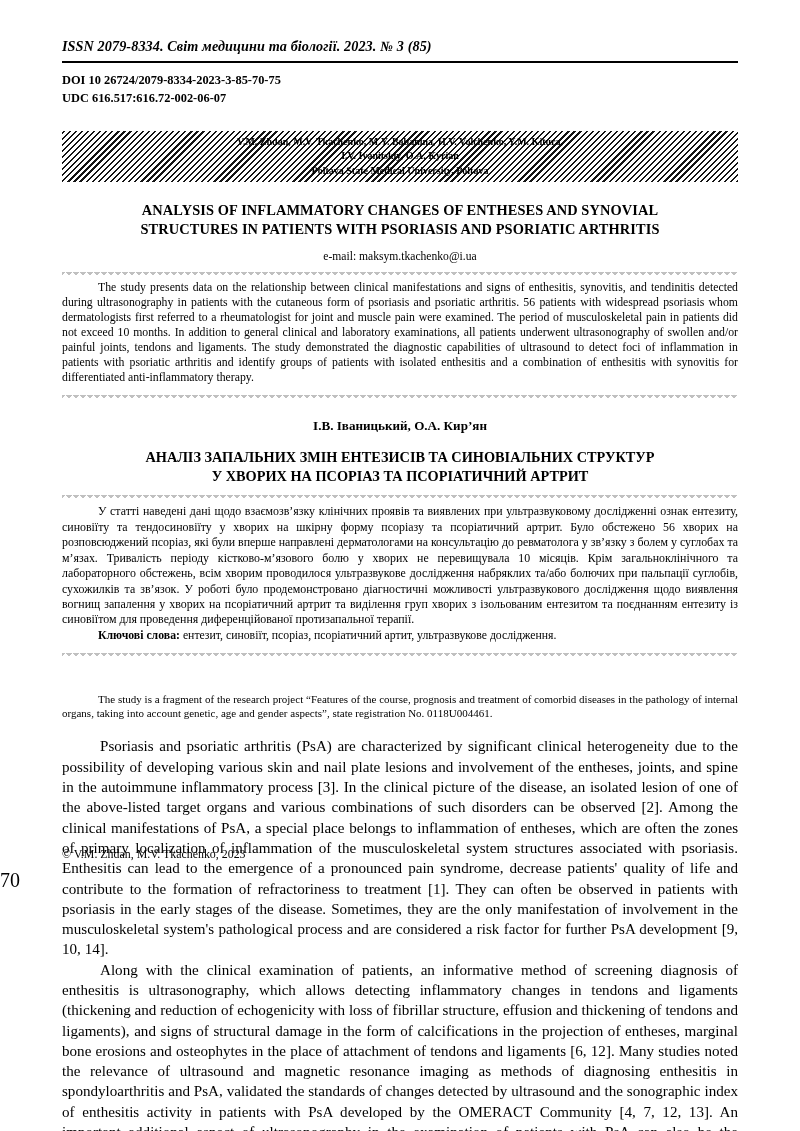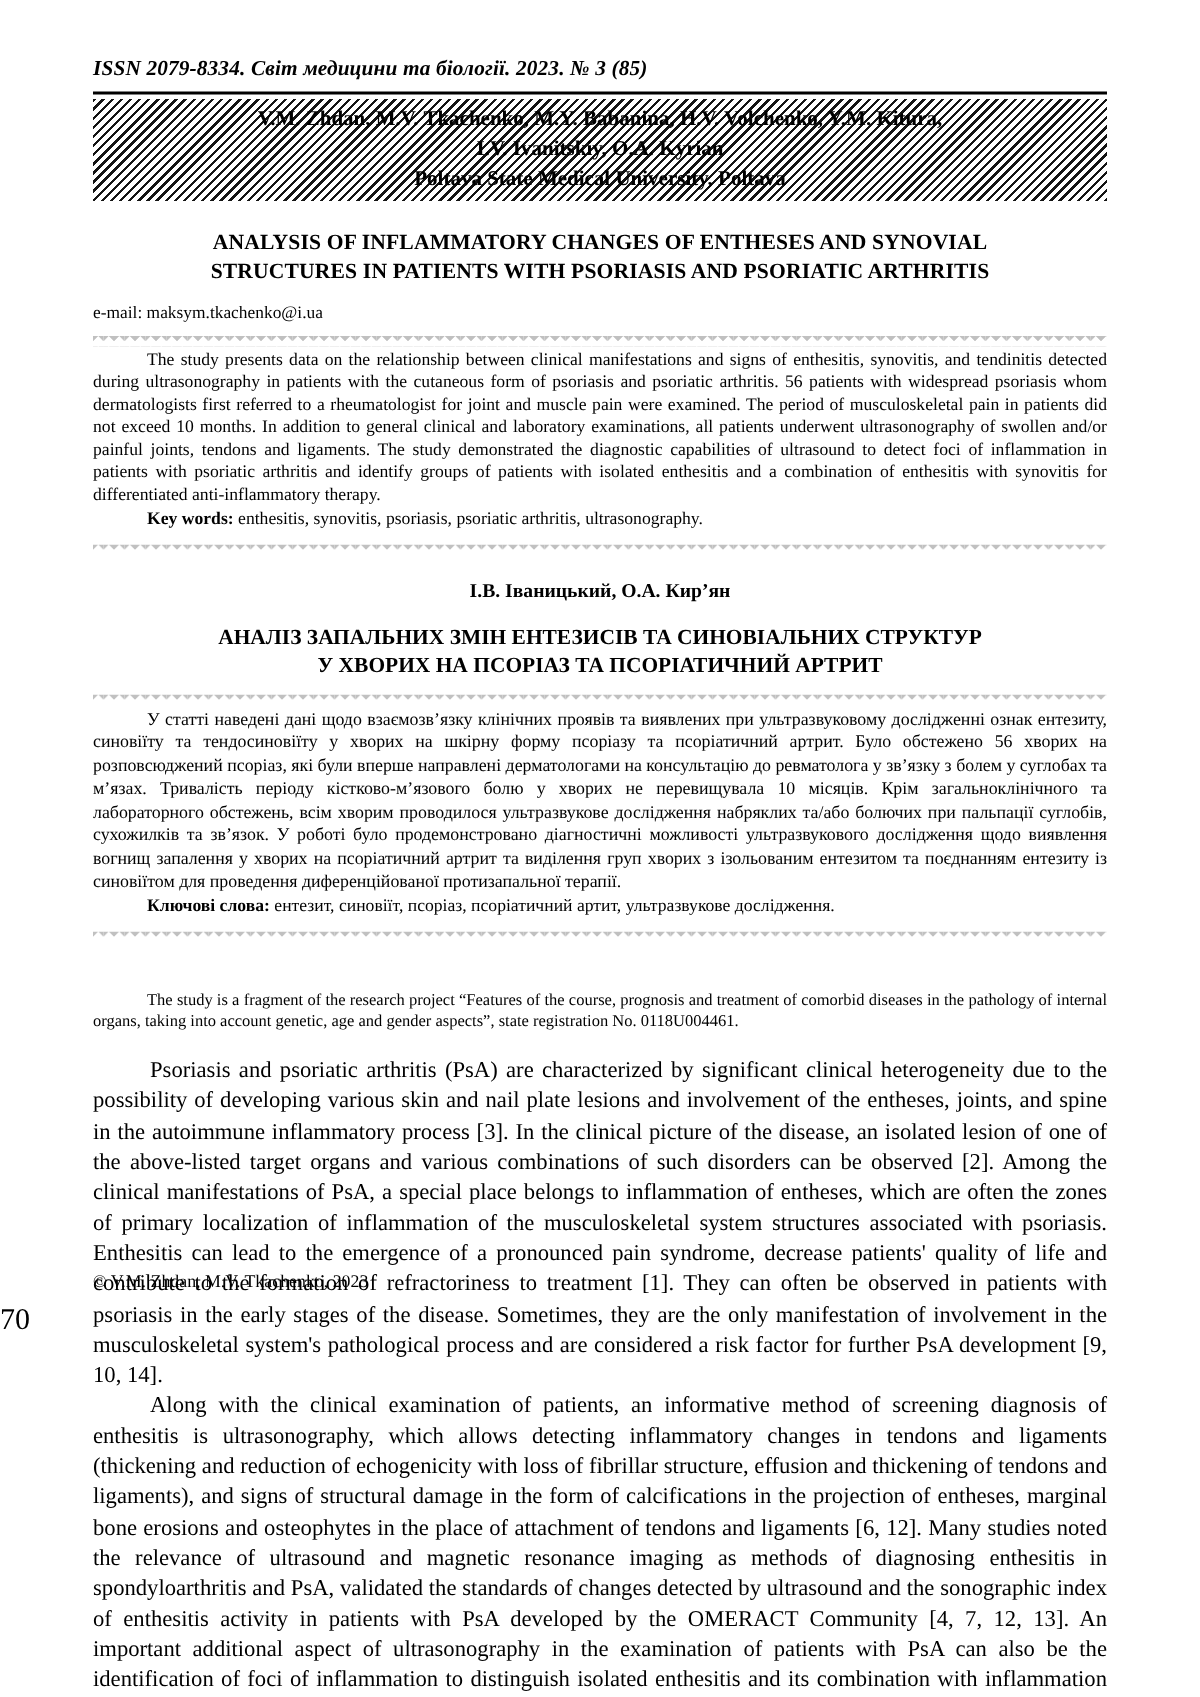"DOI 10 26724/2079-8334-2023-3-85-70-75" div.idblock { html: none -> <div> <div>DOI 10 26724/2079-8334-2023-3-85-70-75</div> <div>UDC 616.517:616.72-002-06-07</div> </div> }
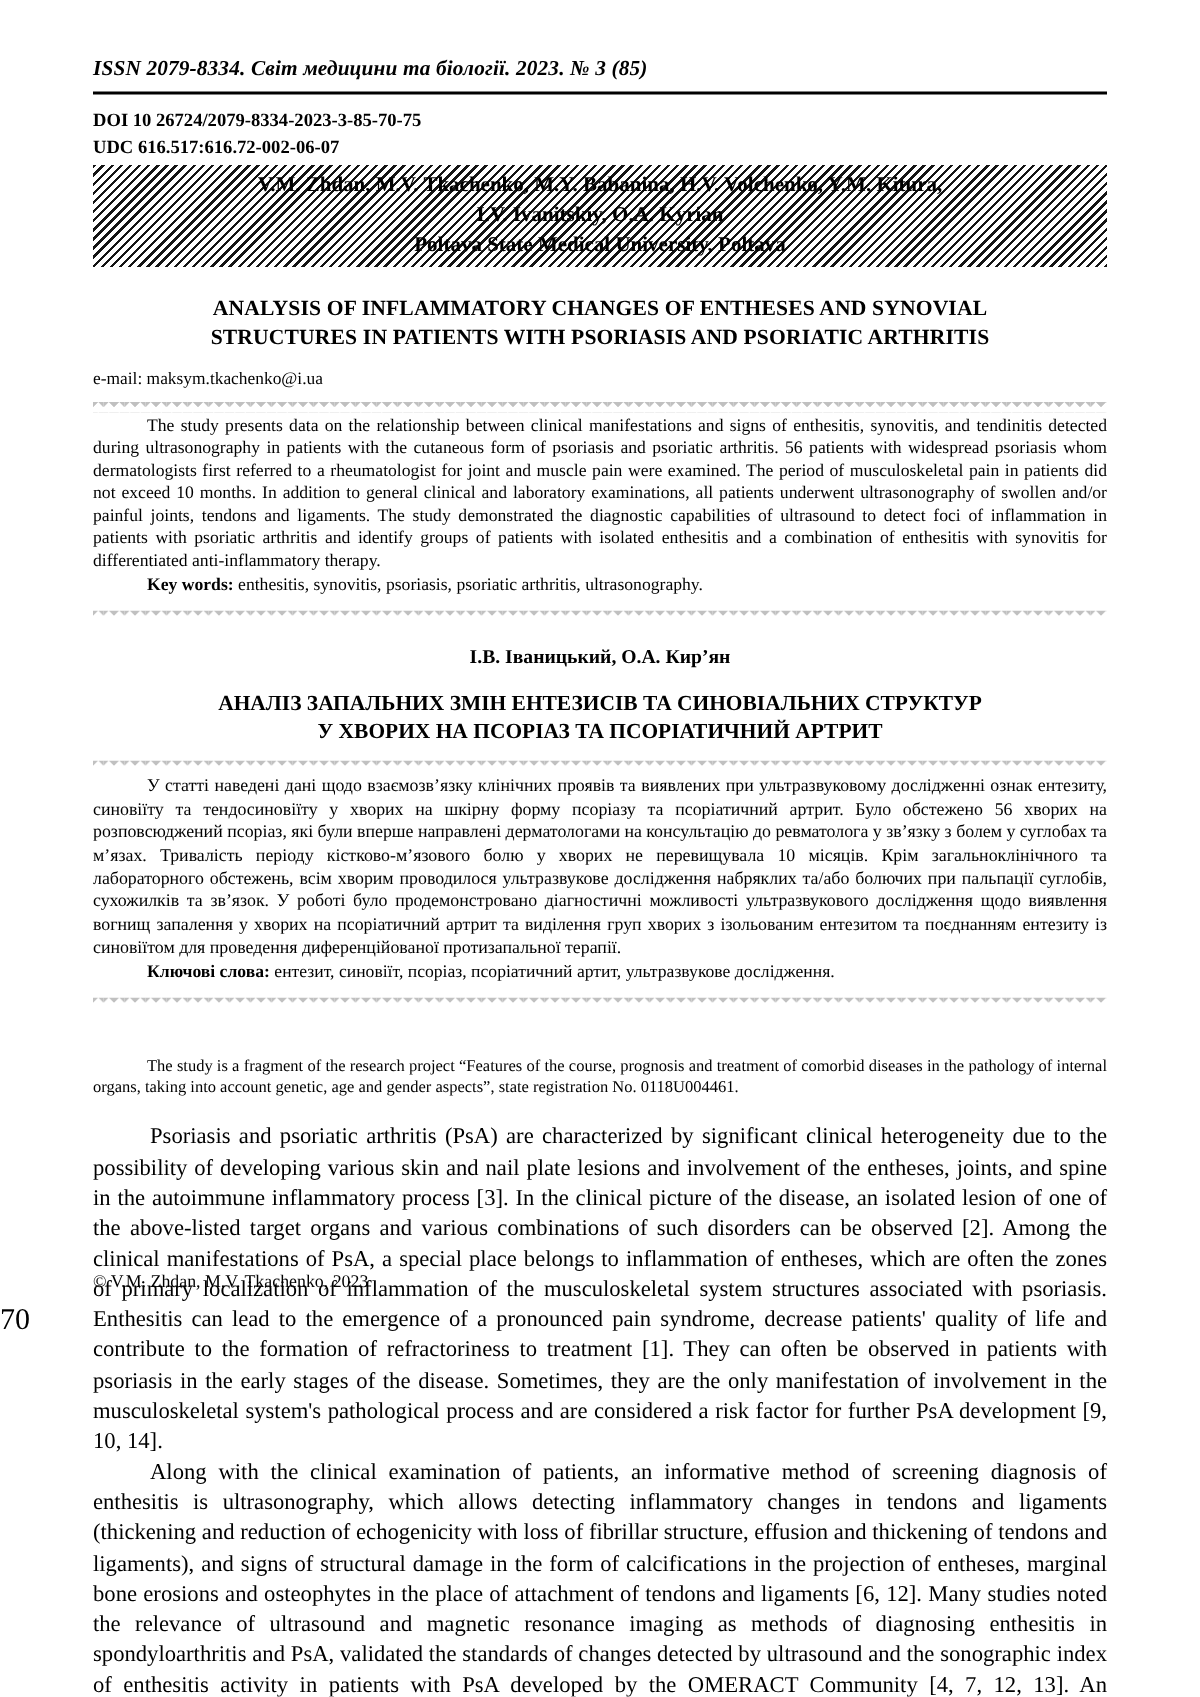"V.M. Zhdan, M.V. Tkachenko, M.Y." .author-band { font-size: 14px -> 10px; margin-top: 3px -> 24px }
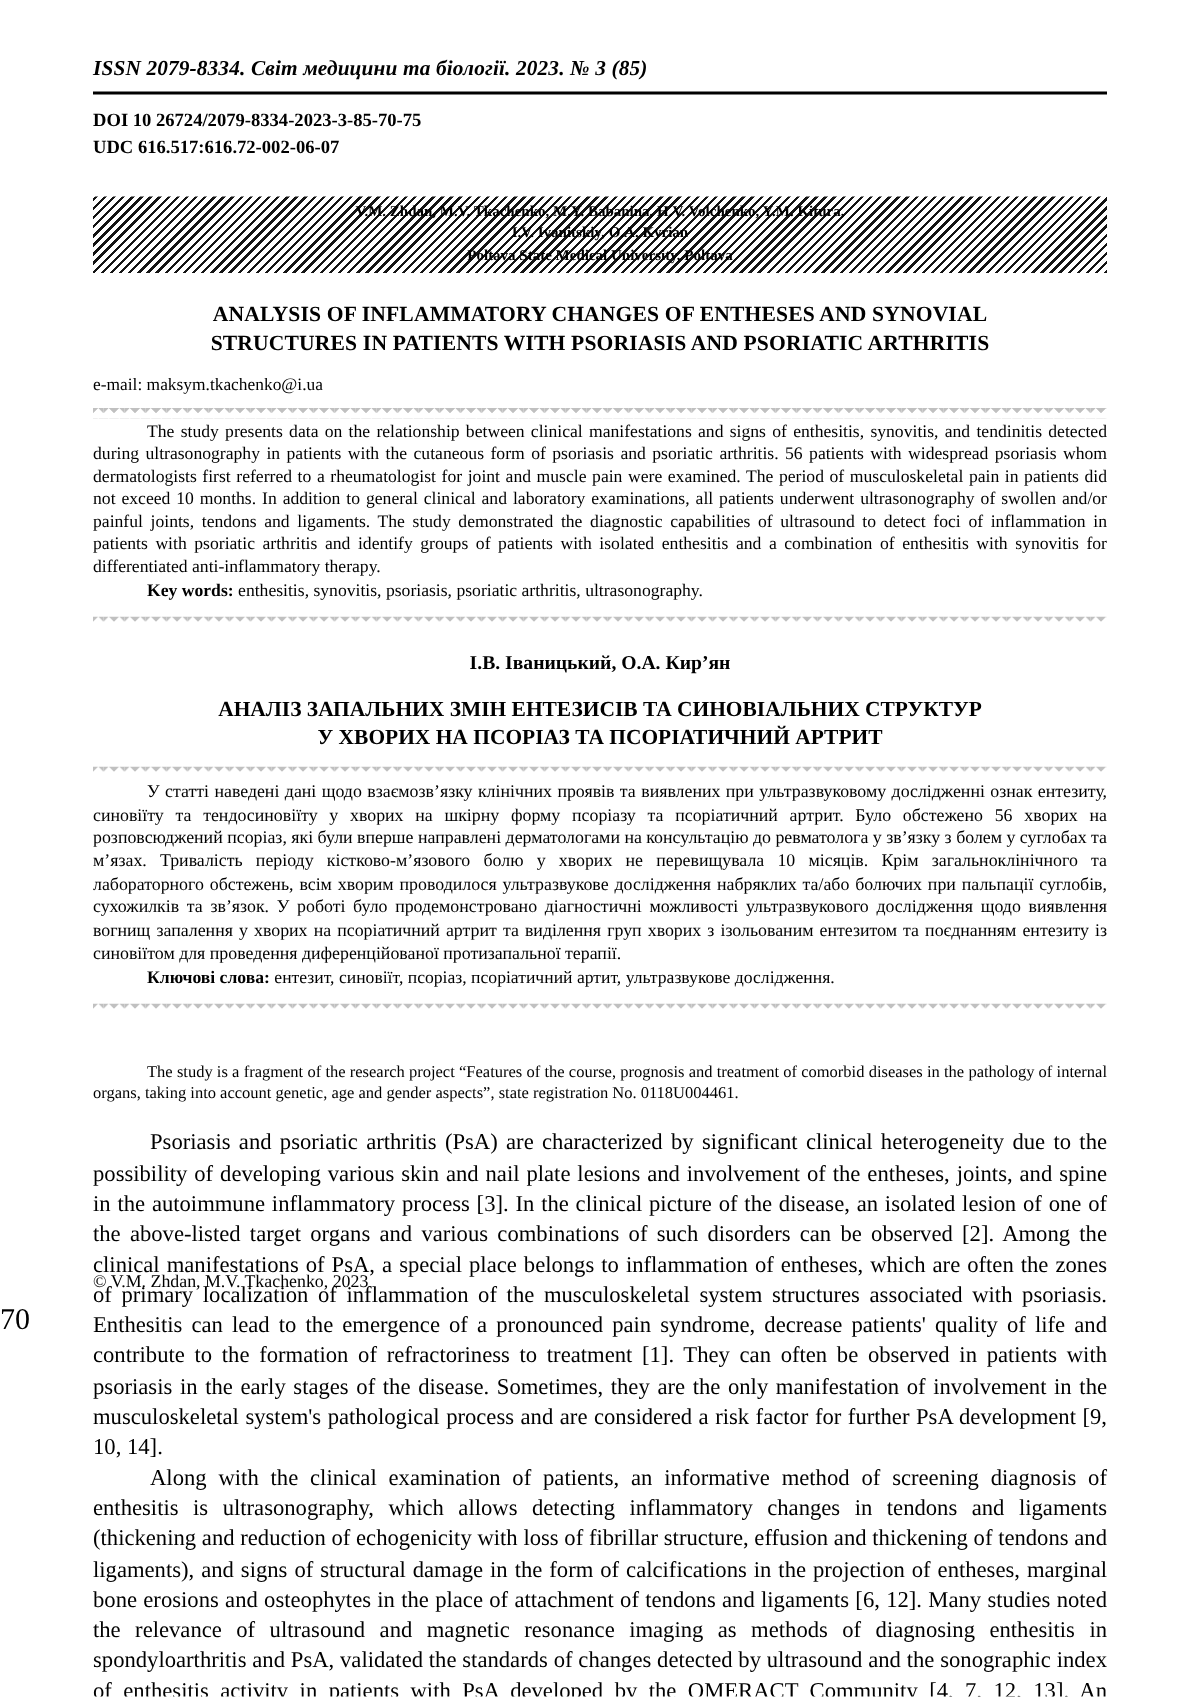"e-mail: maksym.tkachenko@i.ua" .email-line { text-align: left -> center }
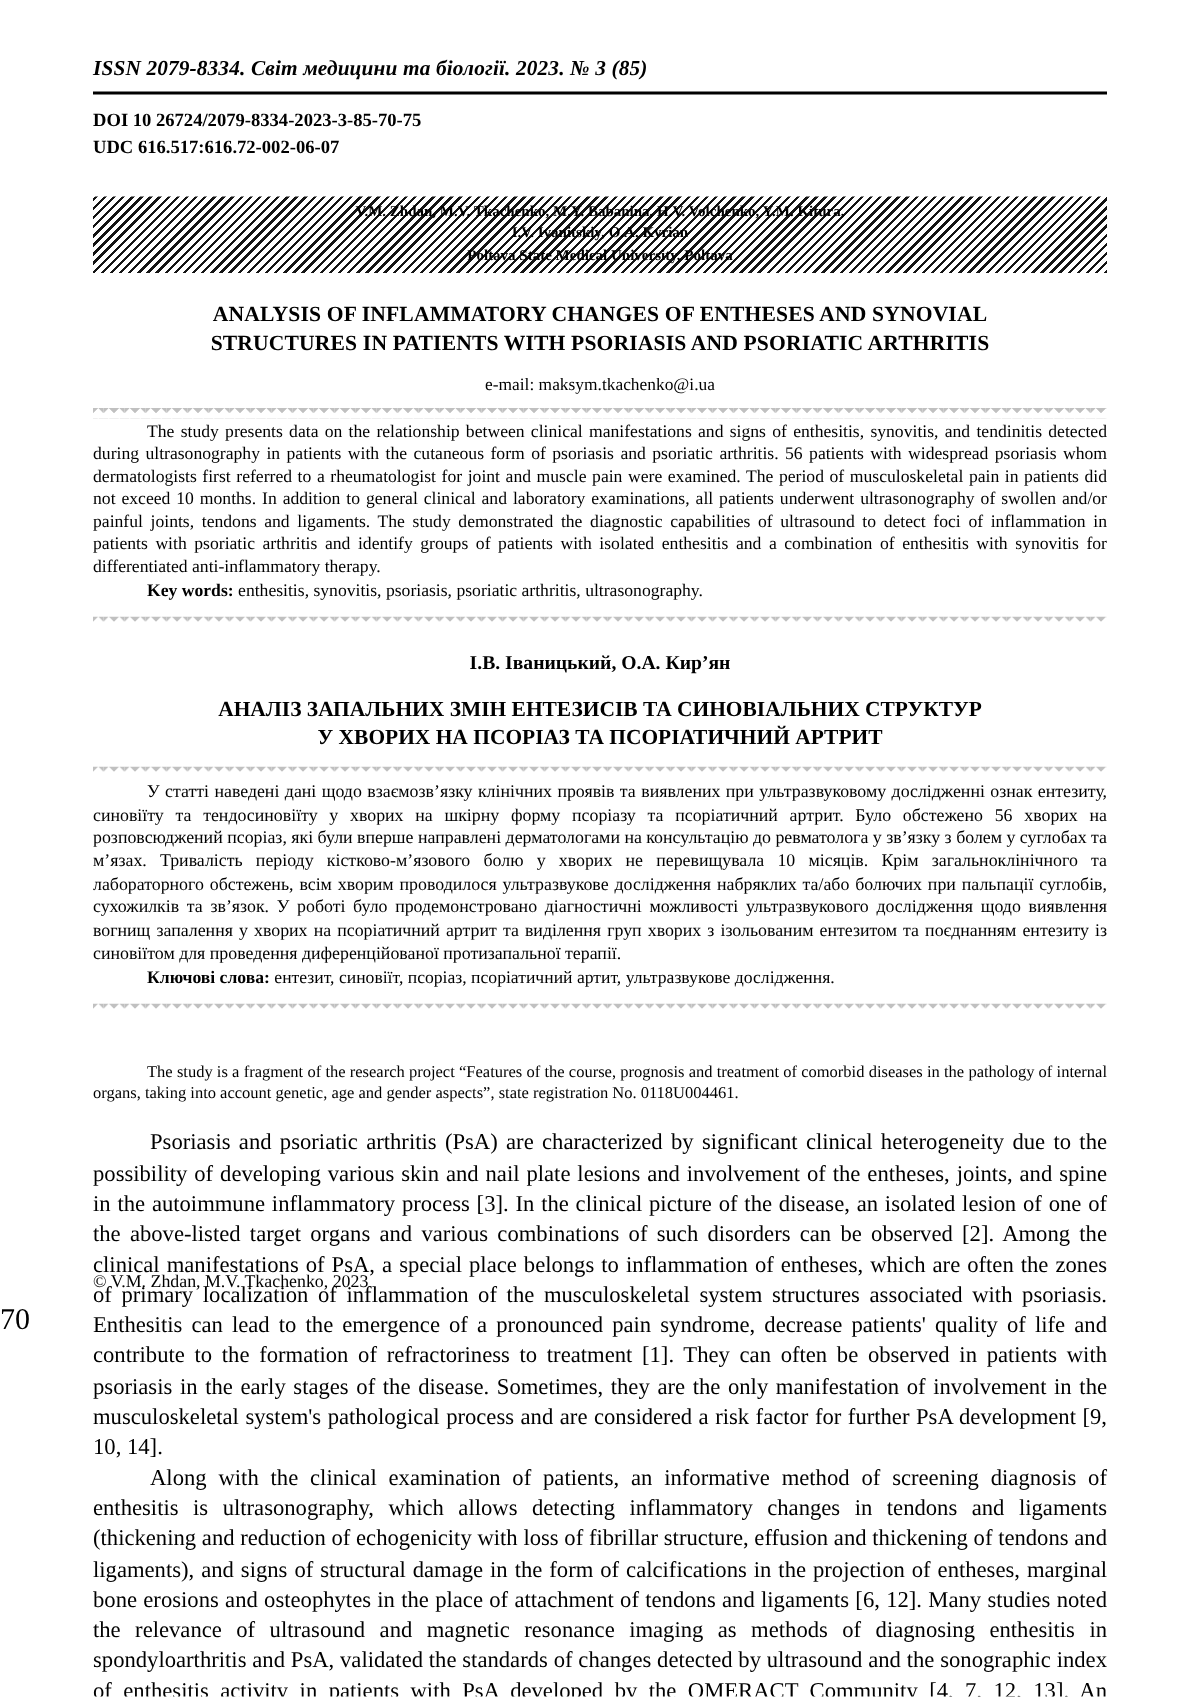"Key words: enthesitis, synovitis," div.keywords { html: <div><b>Key words:</b><span> enthesitis, synovitis, psoriasis, psoriatic arthritis, ultrasonography.</span></div> -> none }
